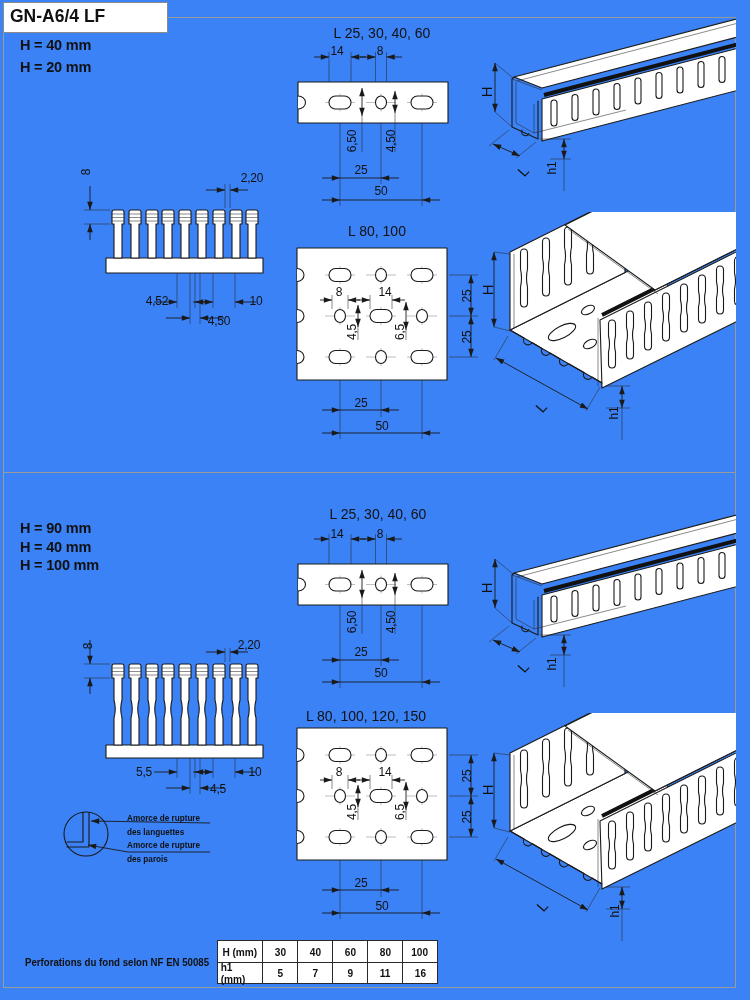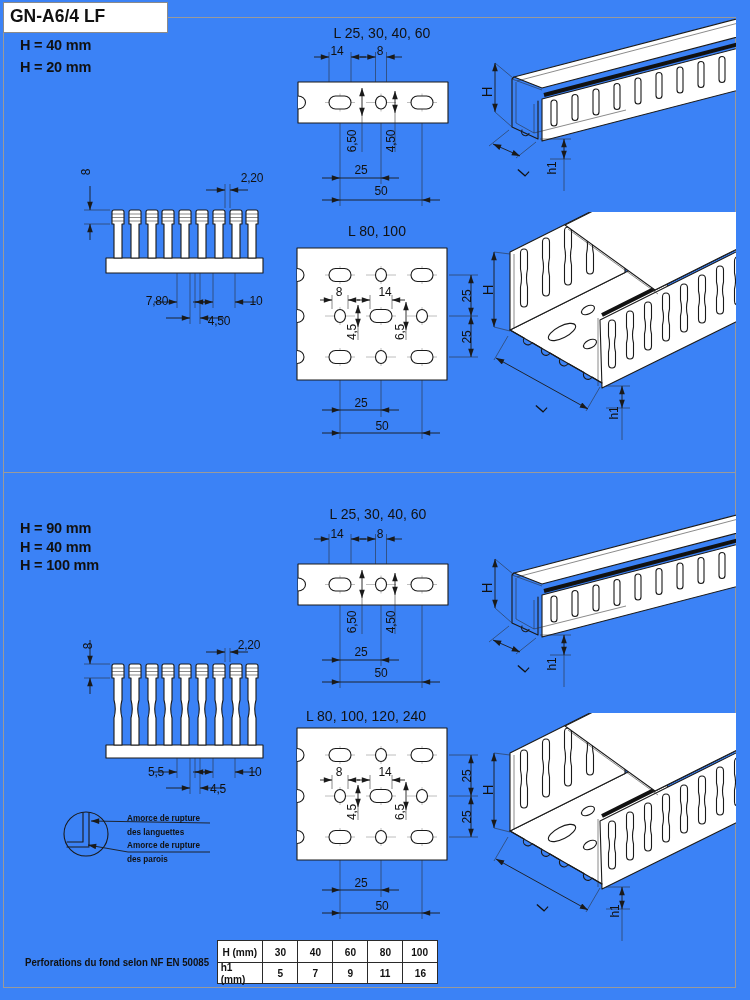"7,80" div.lb { text: 7,80 -> 4,52 }
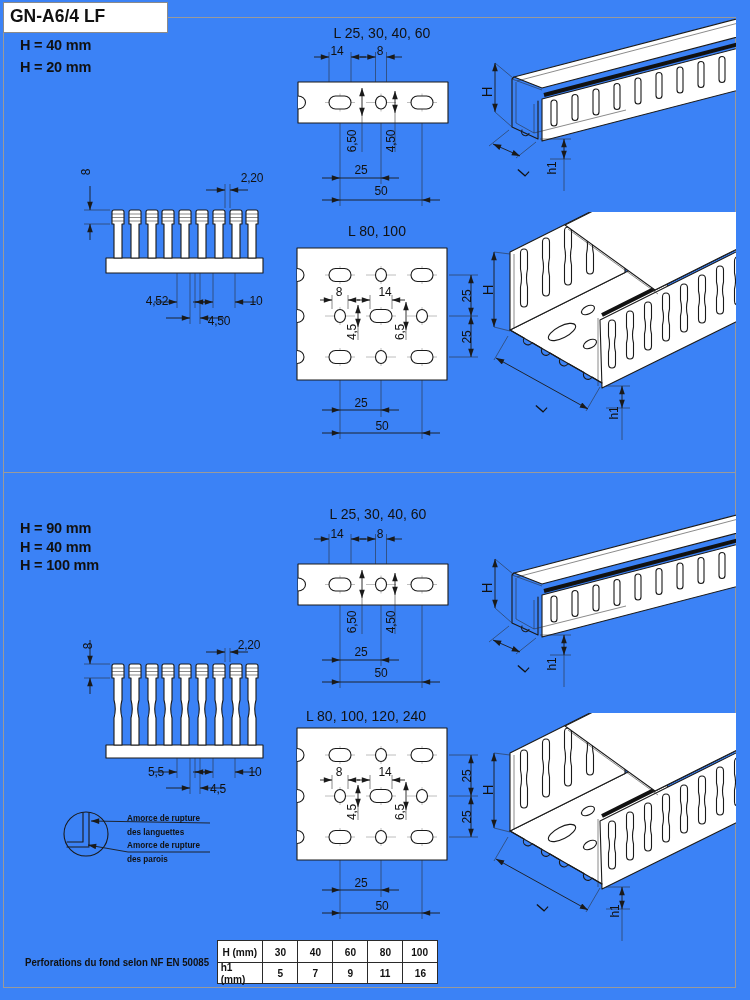"L 80, 100, 120, 240" div.lb { text: 240 -> 150 }
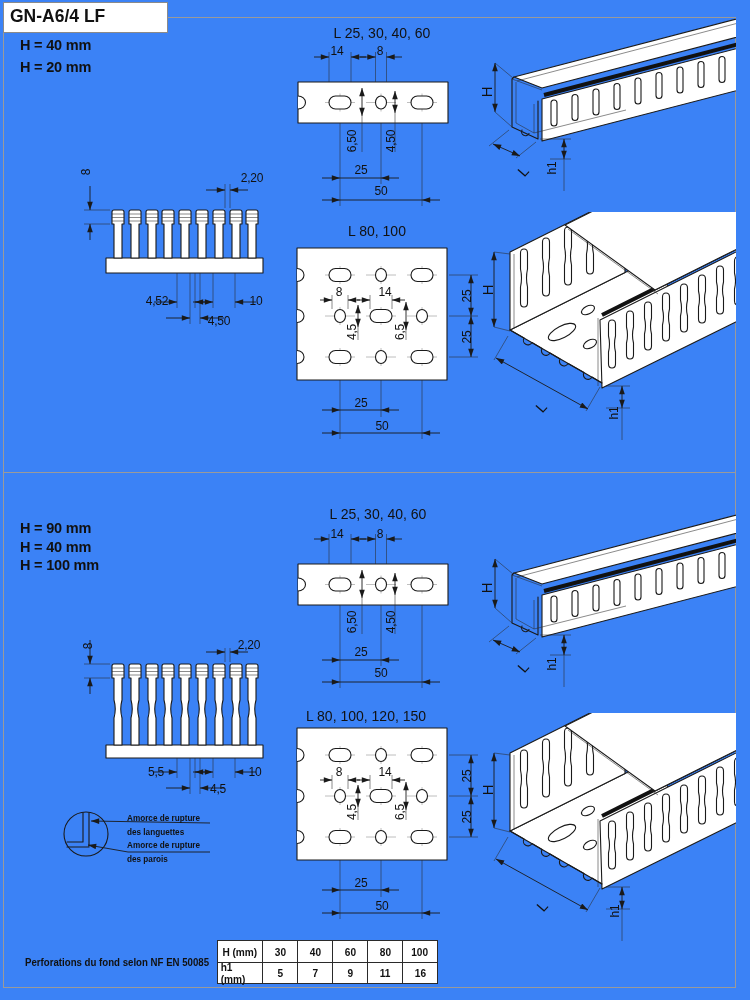"5,5" div.lb { left: 156px -> 144px }
